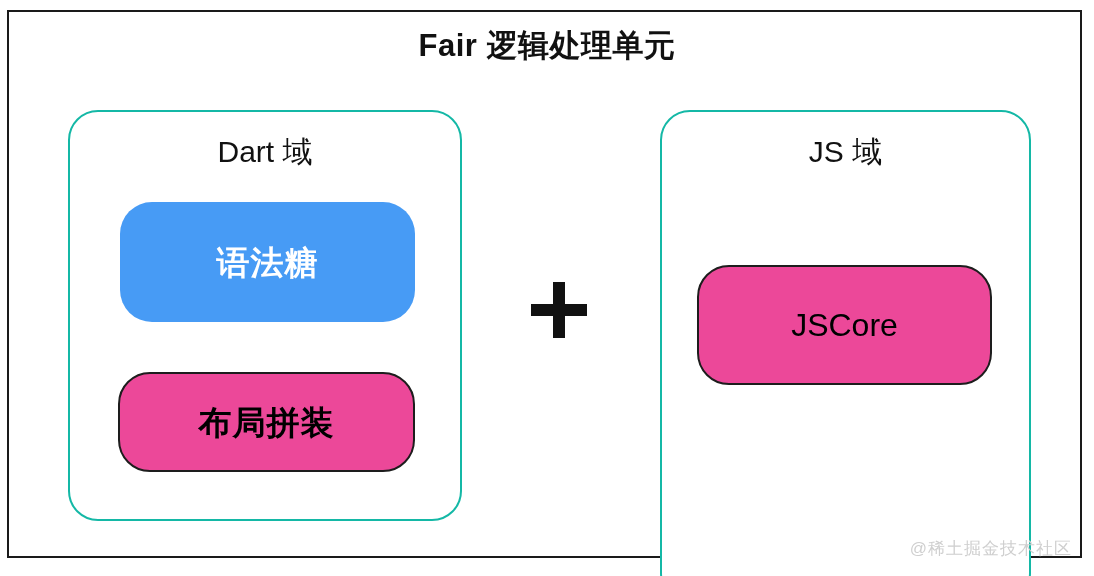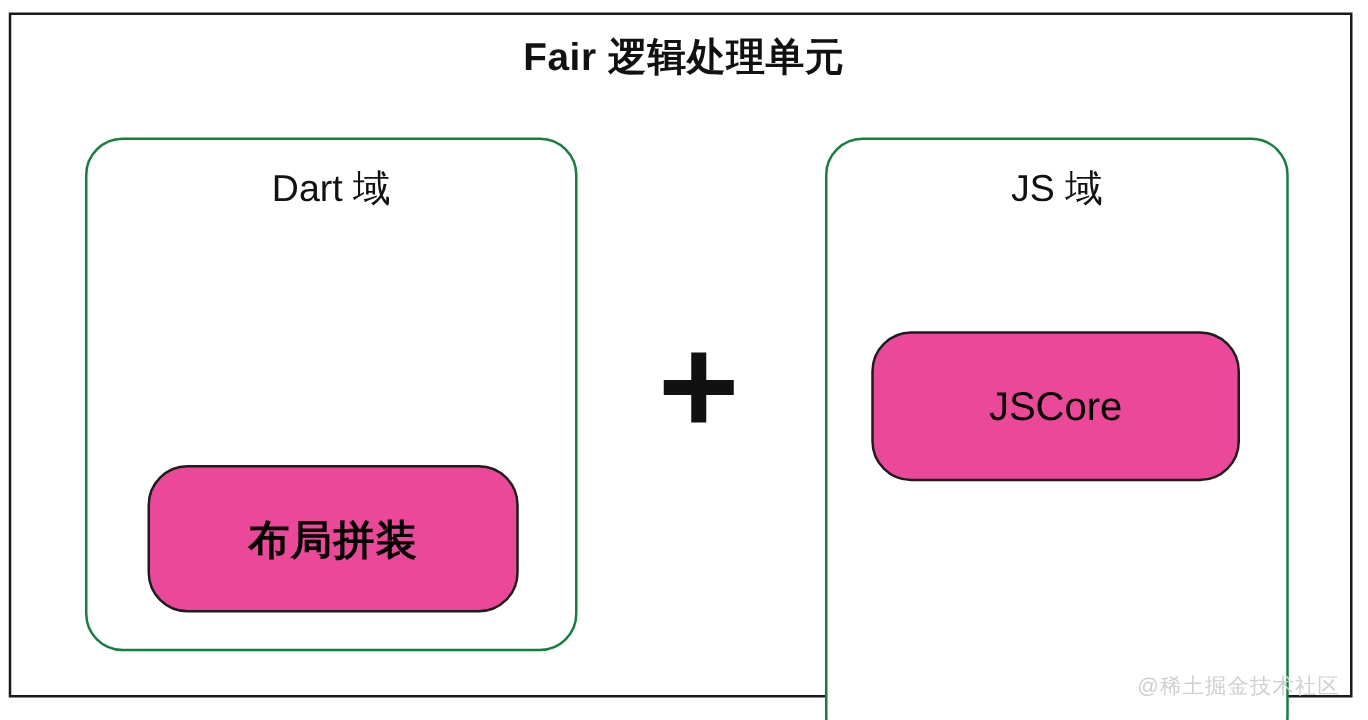"Dart 域" .domain-box { border: 2px solid #15803d -> 2px solid #14b8a6 }
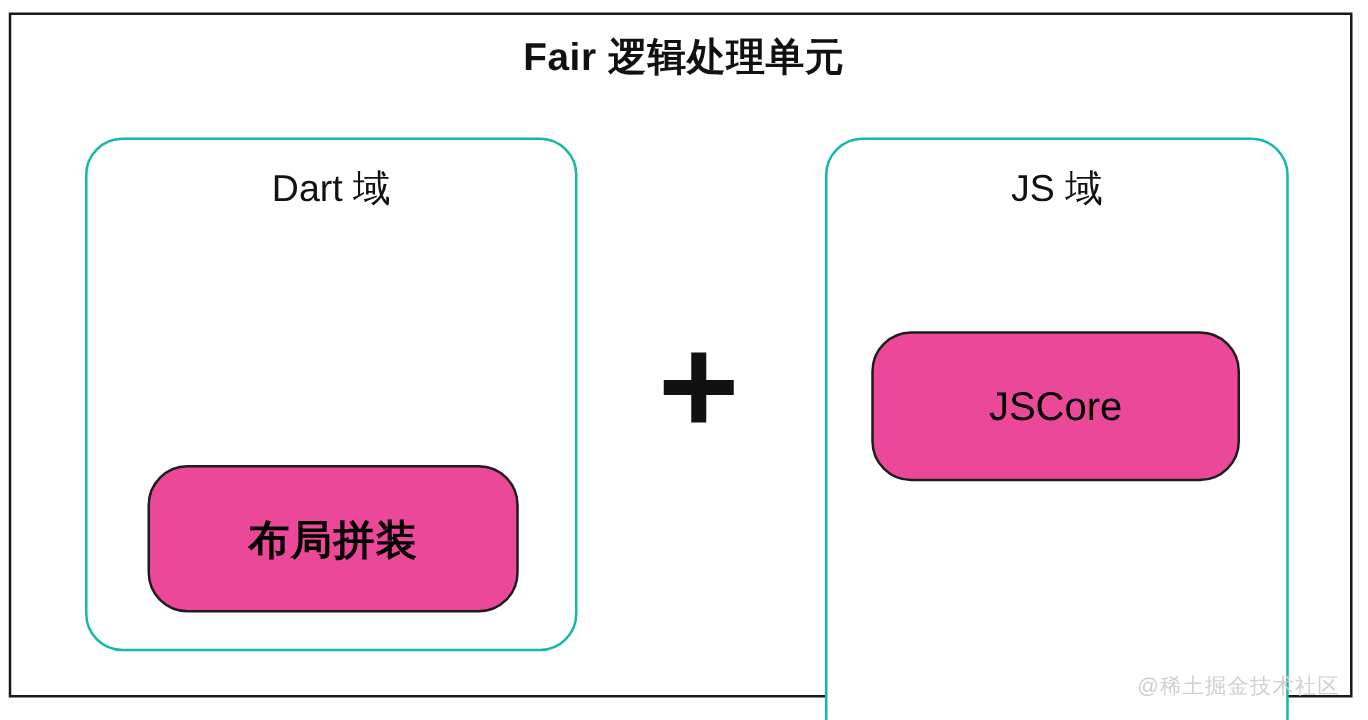"语法糖" div.item-box { html: none -> <div> <span>语法糖</span> </div> }
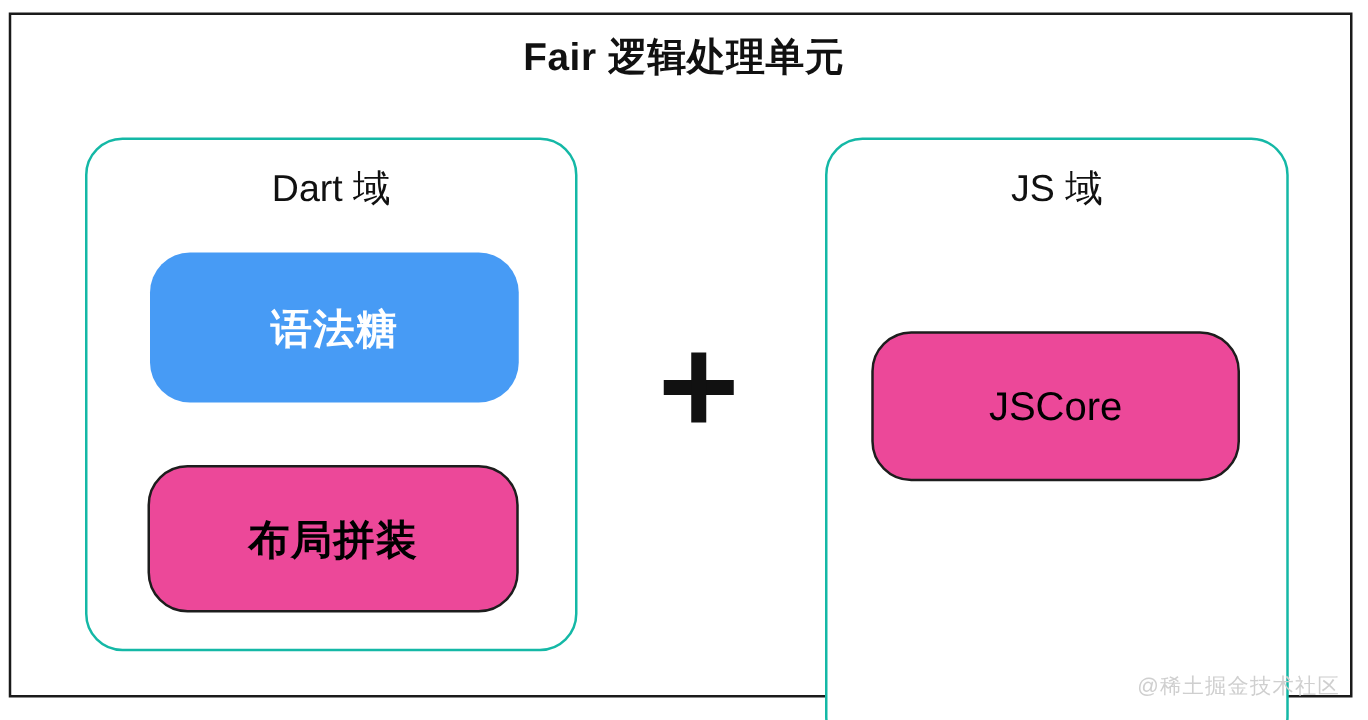"布局拼装" #layout-assembly-box { height: 118px -> 100px }
